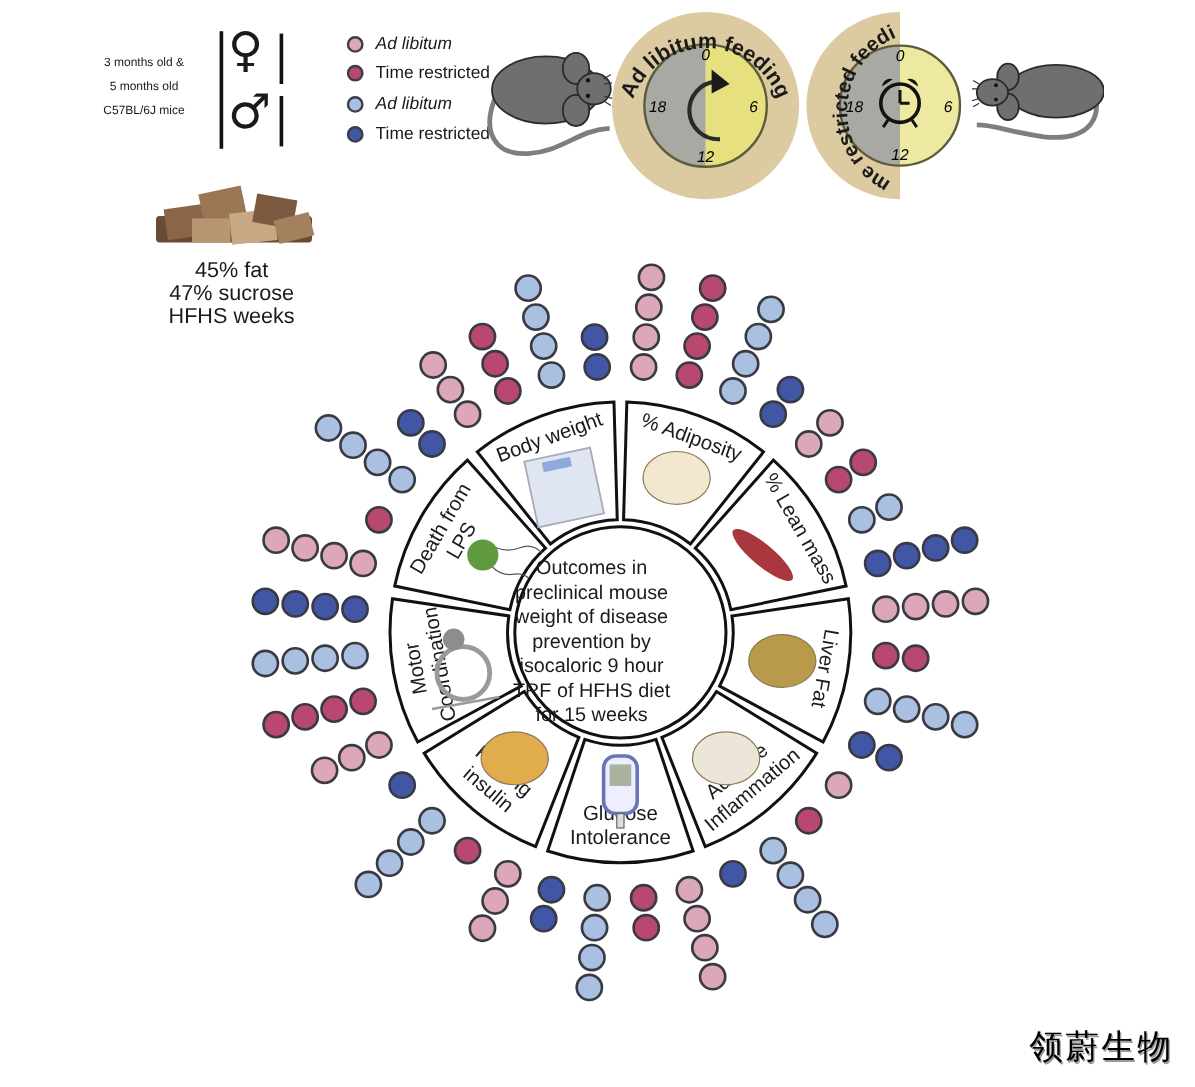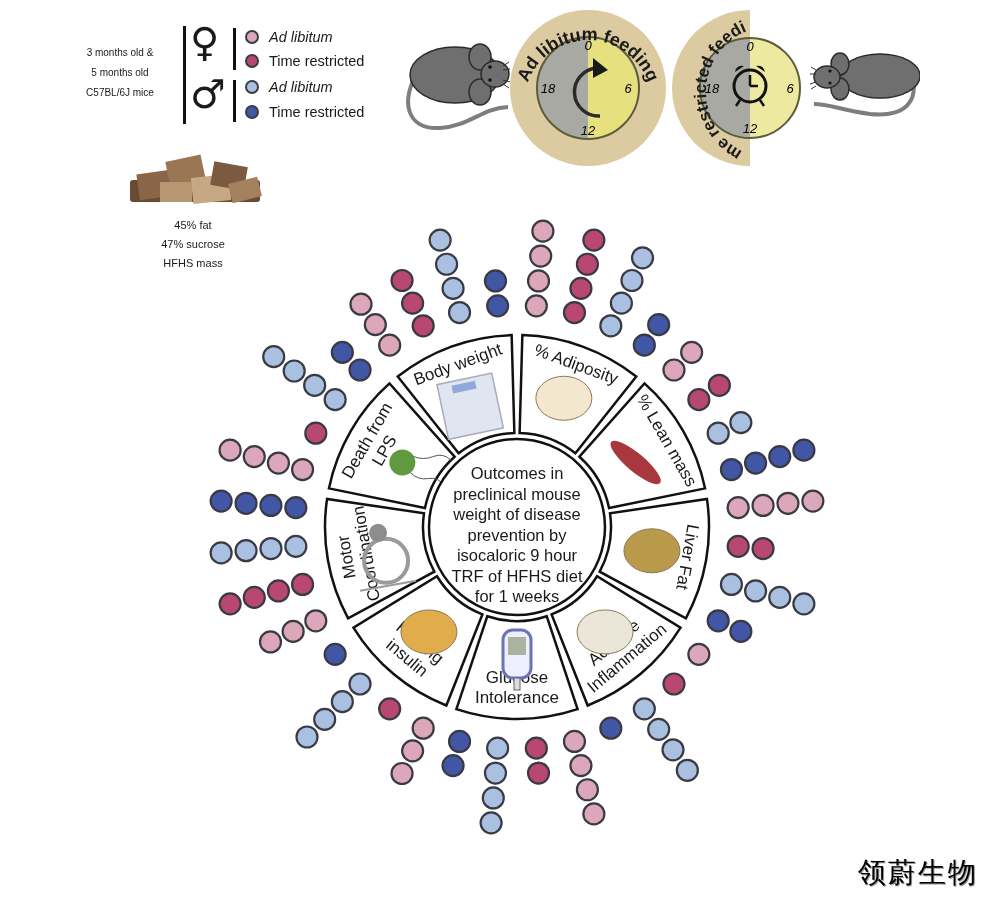"Ad libitum" .legend-row { margin-left: none -> 44px }
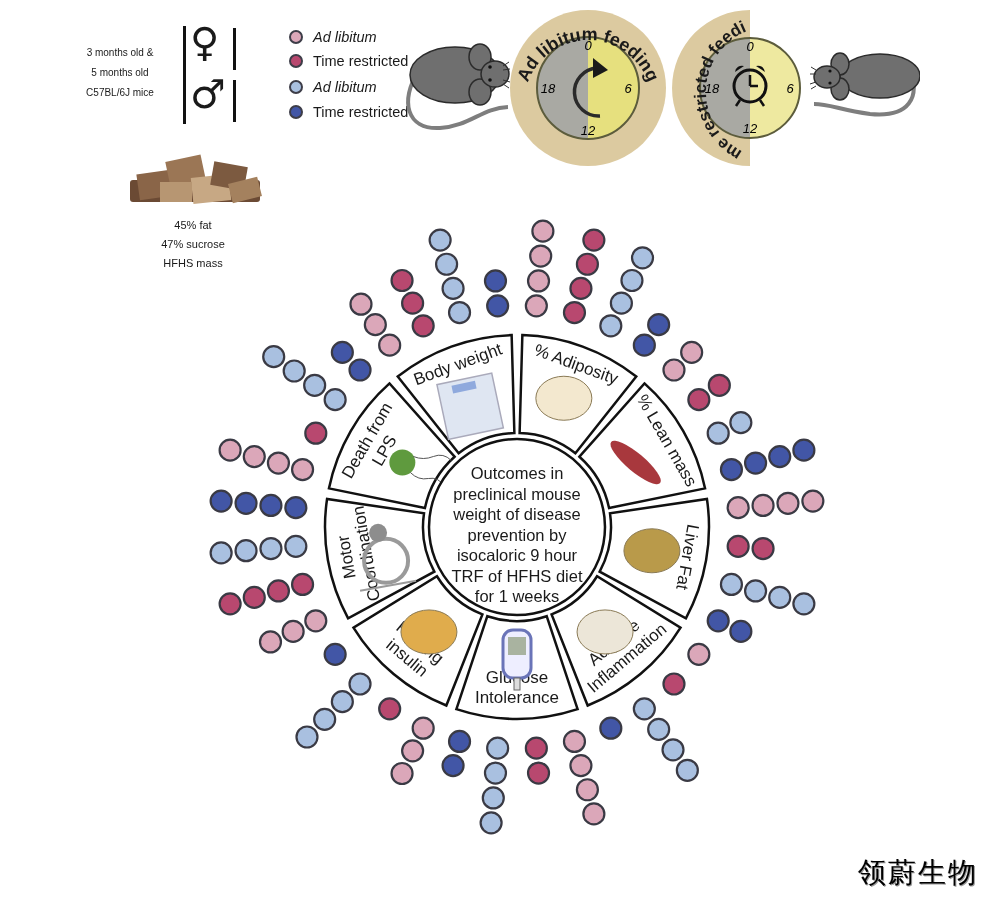"45% fat" .diet-text { font-size: 11px -> 18px }
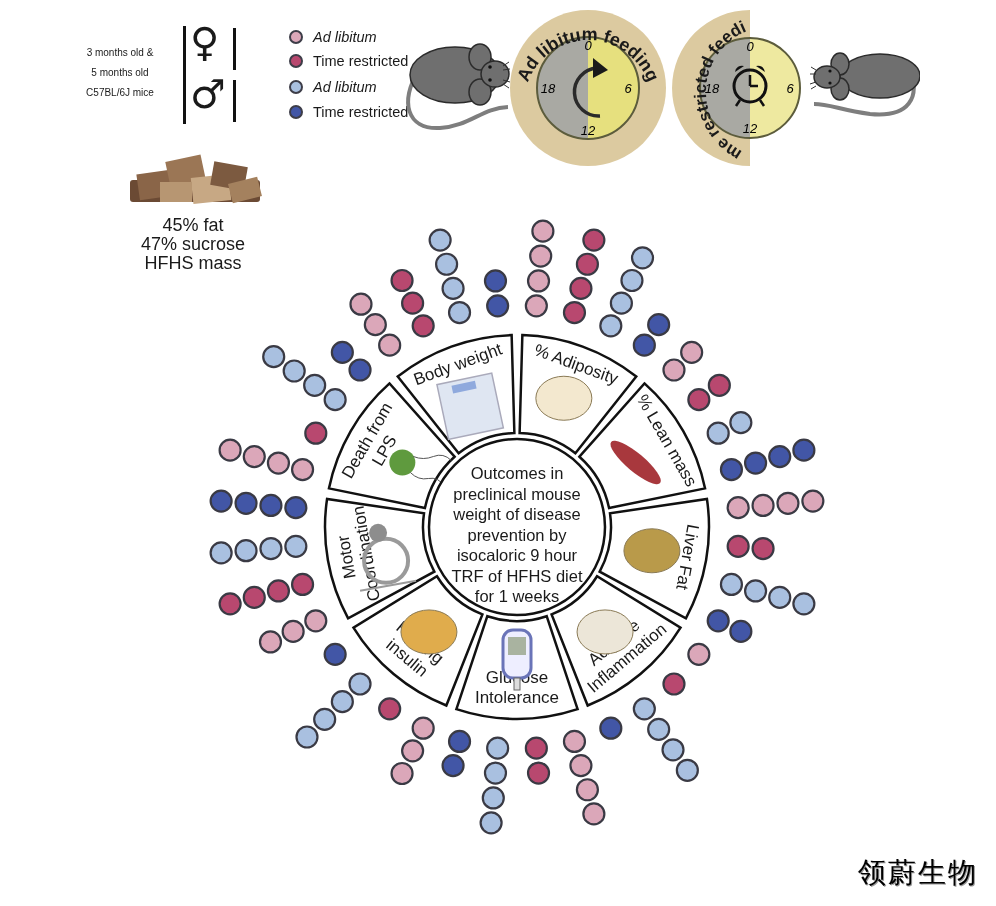"HFHS mass" div { text: mass -> weeks }
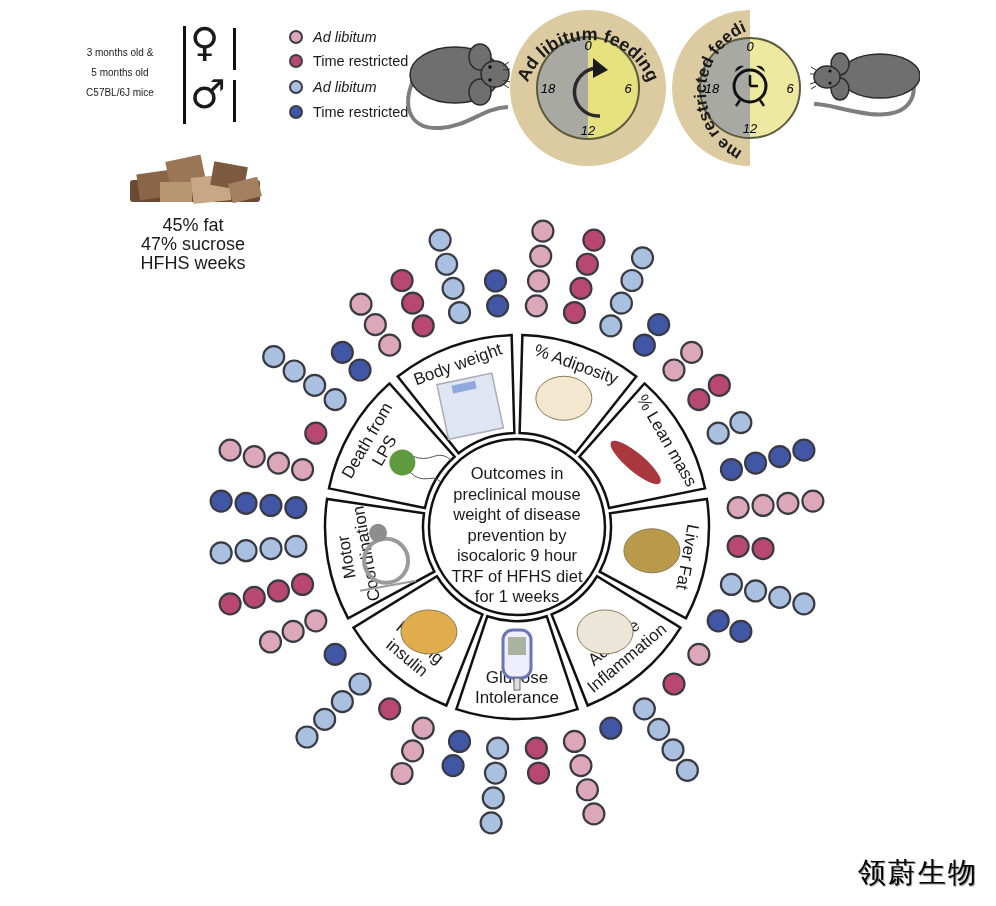"Outcomes in" .center-text { left: 432px -> 408px }
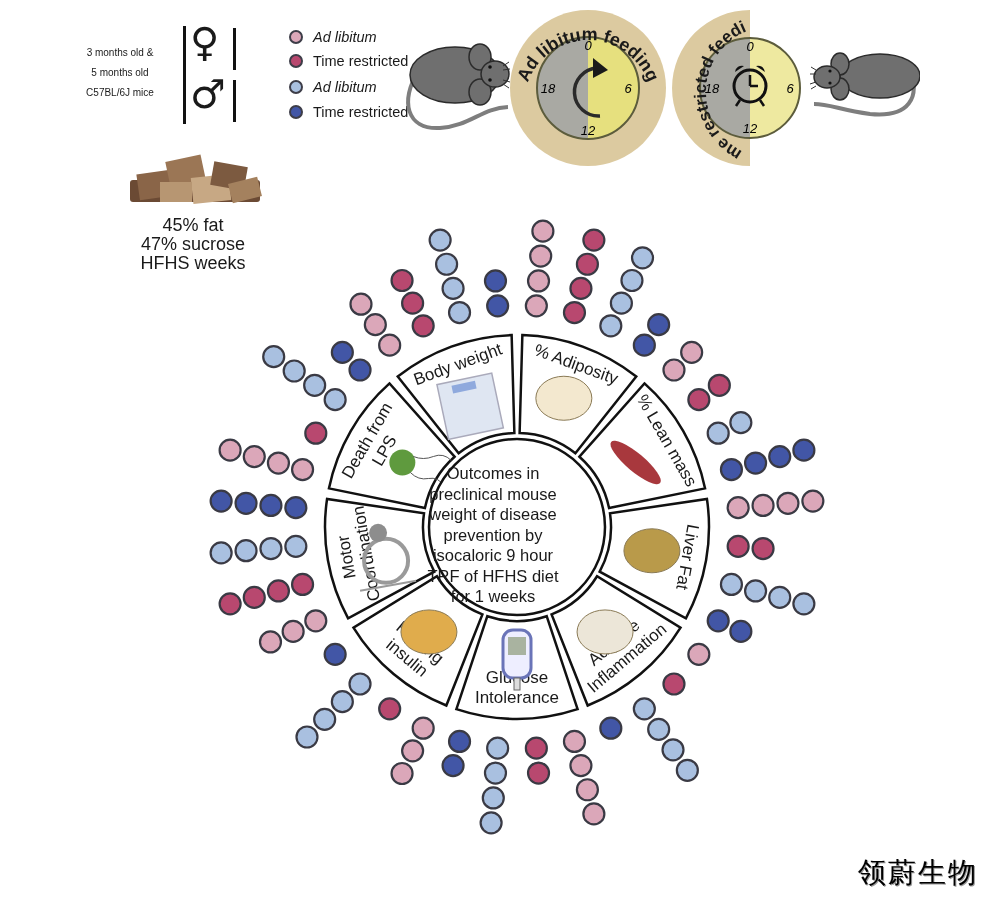"for 1 weeks" div { text: 1 -> 15 }
